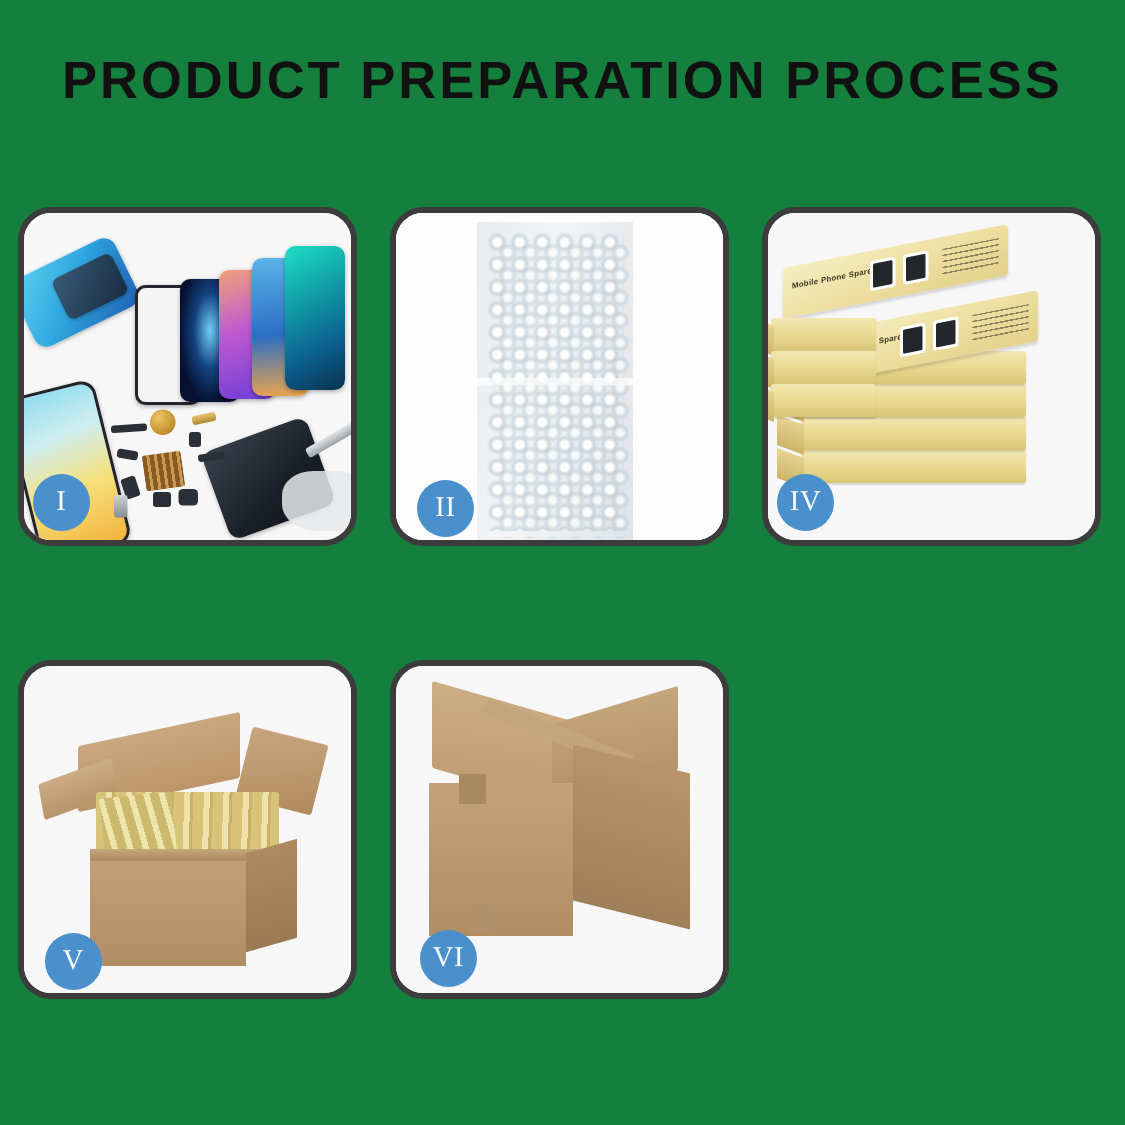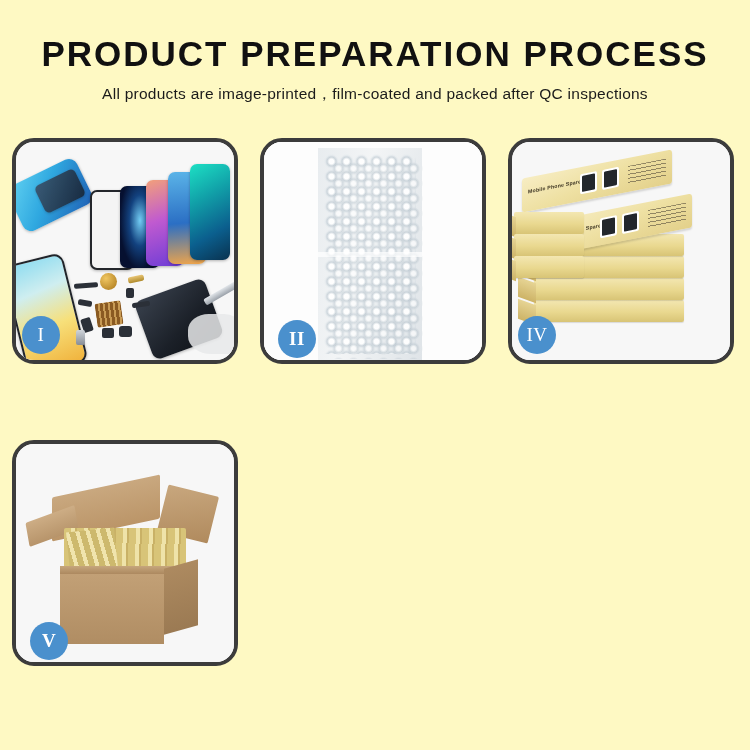"PRODUCT PREPARATION PROCESS" .page { background: #fef9c3 -> #15803d }
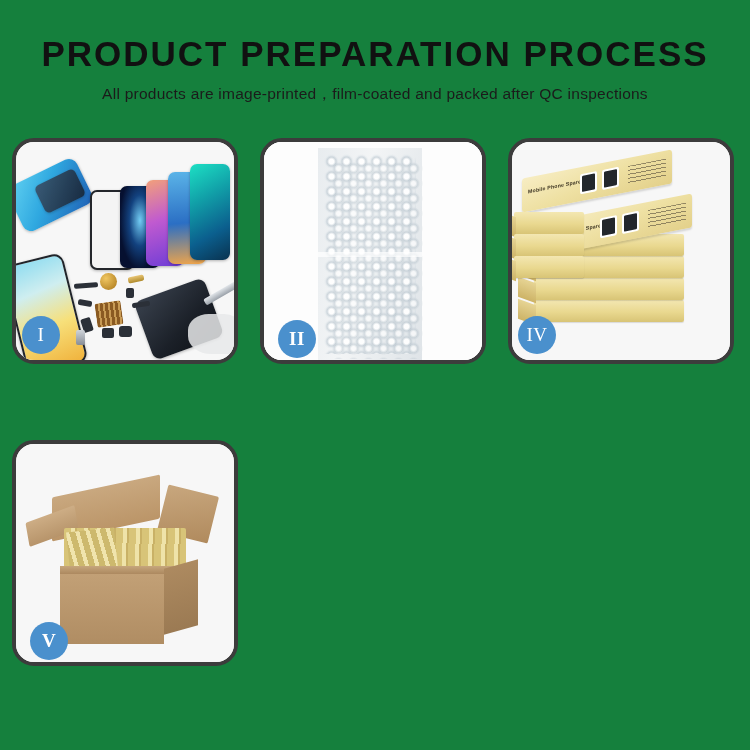"All products are" div.subtitle { html: <div>All products are image-printed，film-coated and packed after QC inspections</div> -> none }
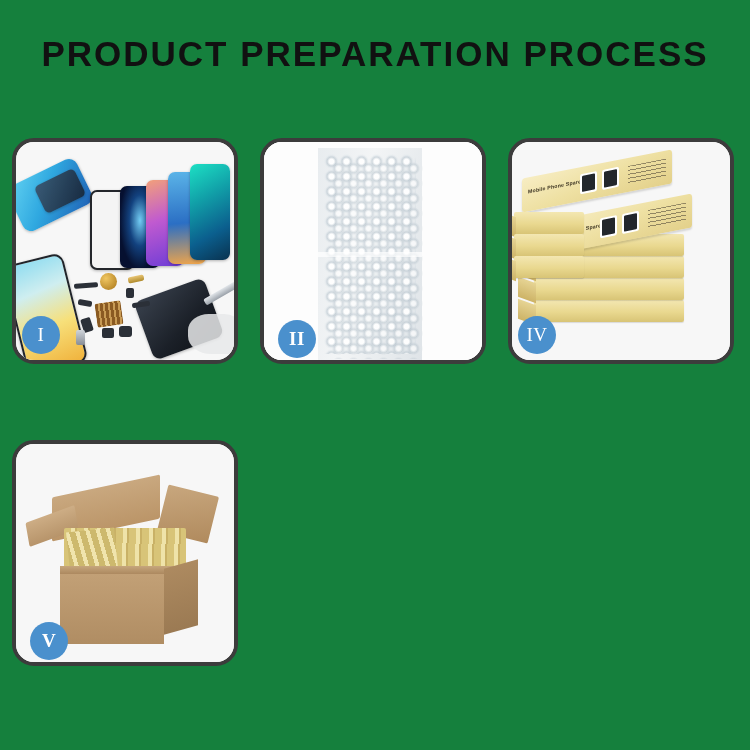"II" .badge.shift { font-weight: bold -> none }
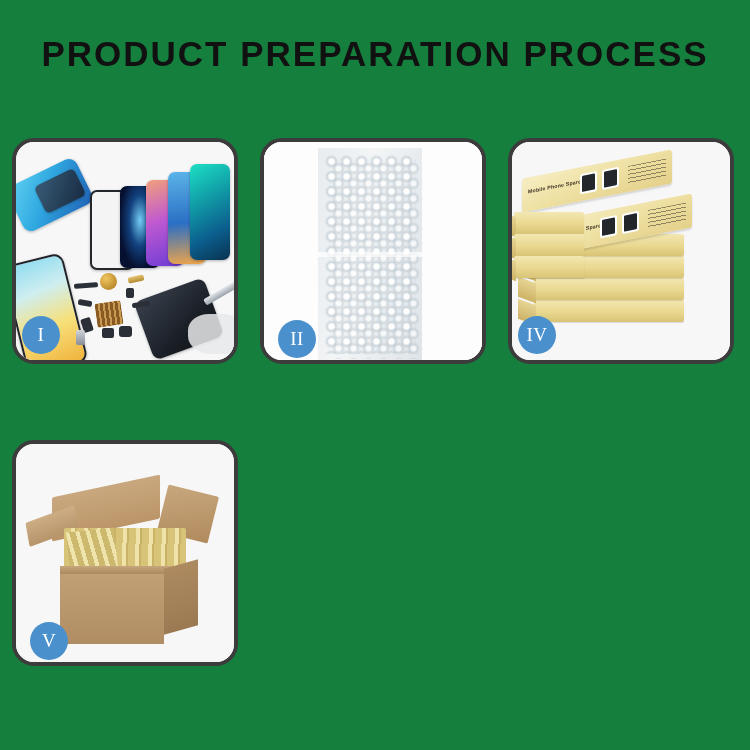"VI" div.panel { html: none -> <div> <div> <div></div> <div></div> <div></div> <div></div> <div></div> <div></div> <div></div> </div> <div>VI</div> </div> }
